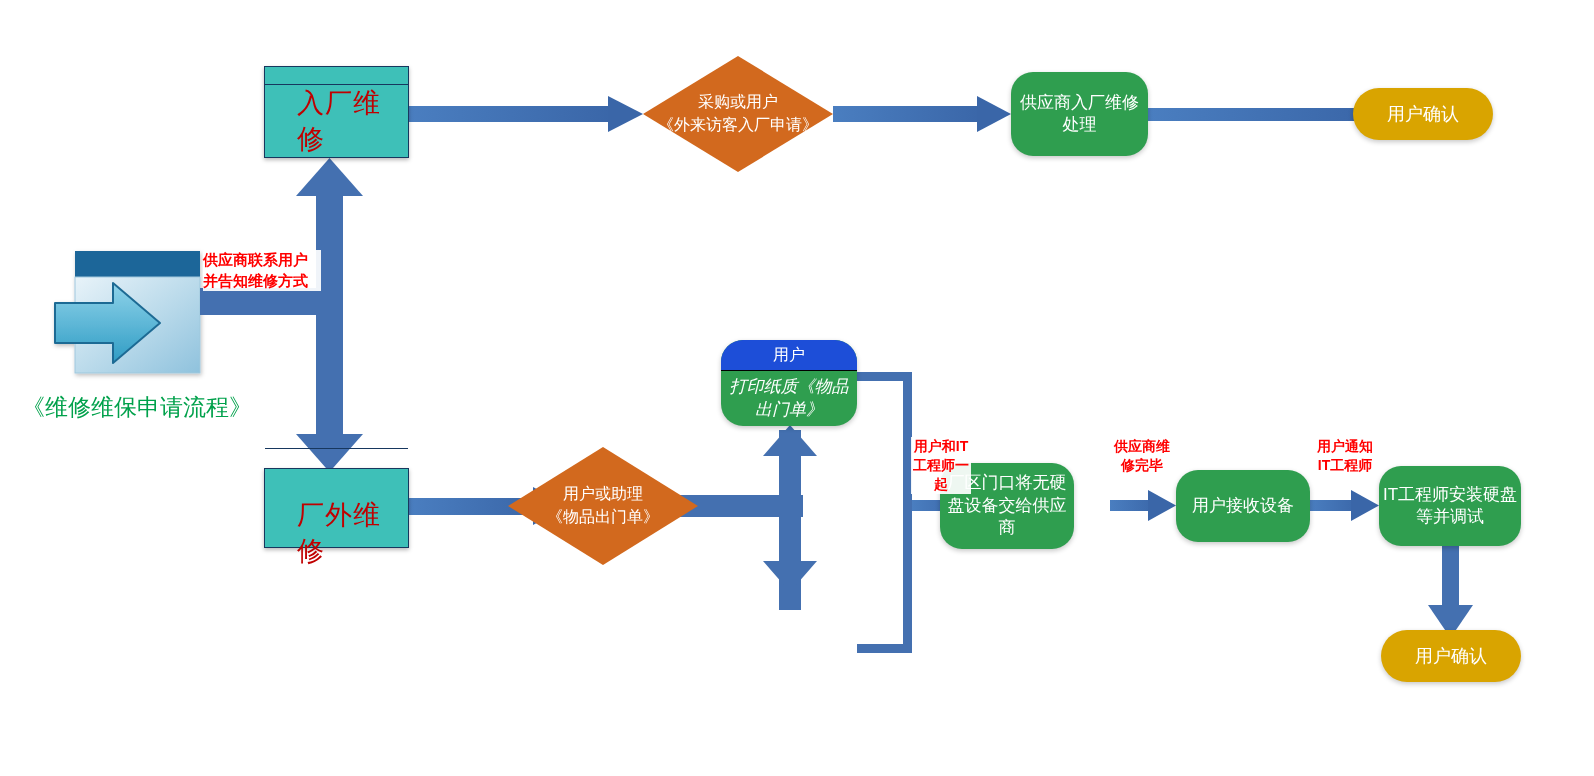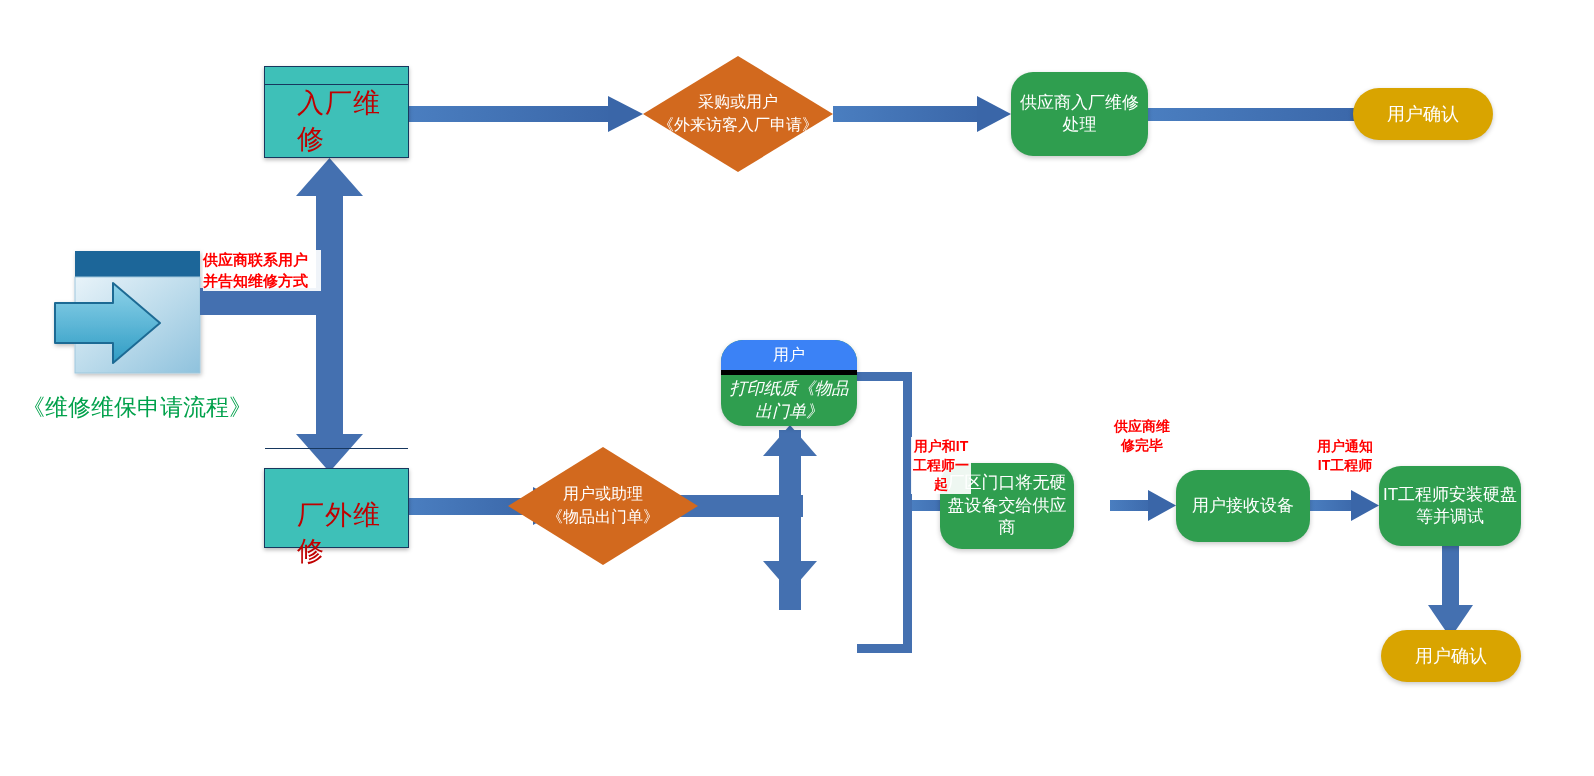"用户" .green.titled .g-head { background: #3b82f6 -> #1d4ed8; border-bottom: 5px solid #000000 -> 1px solid #000000 }
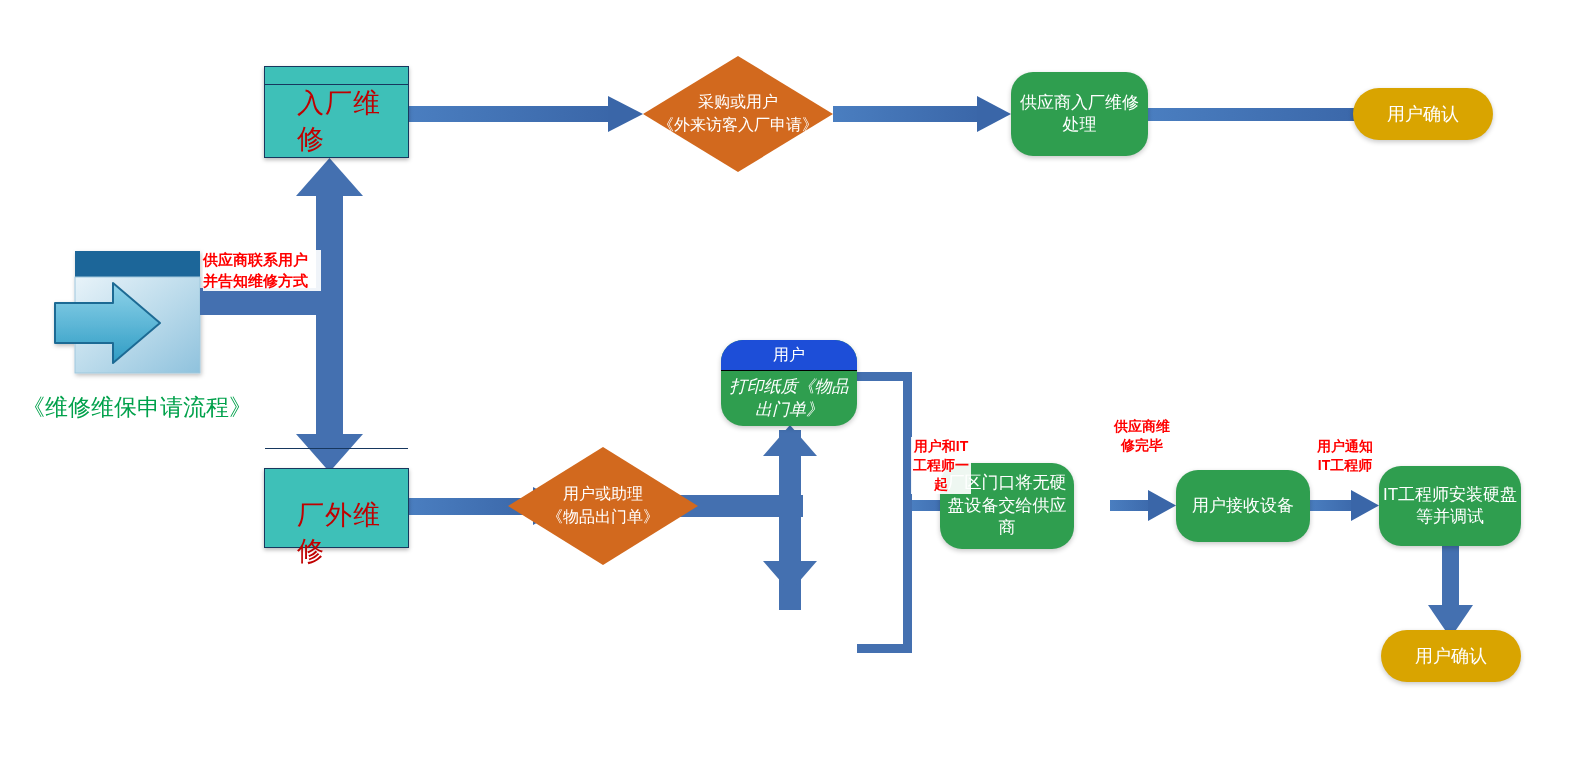"供应商维修完毕" div.annot { top: 417px -> 437px }
